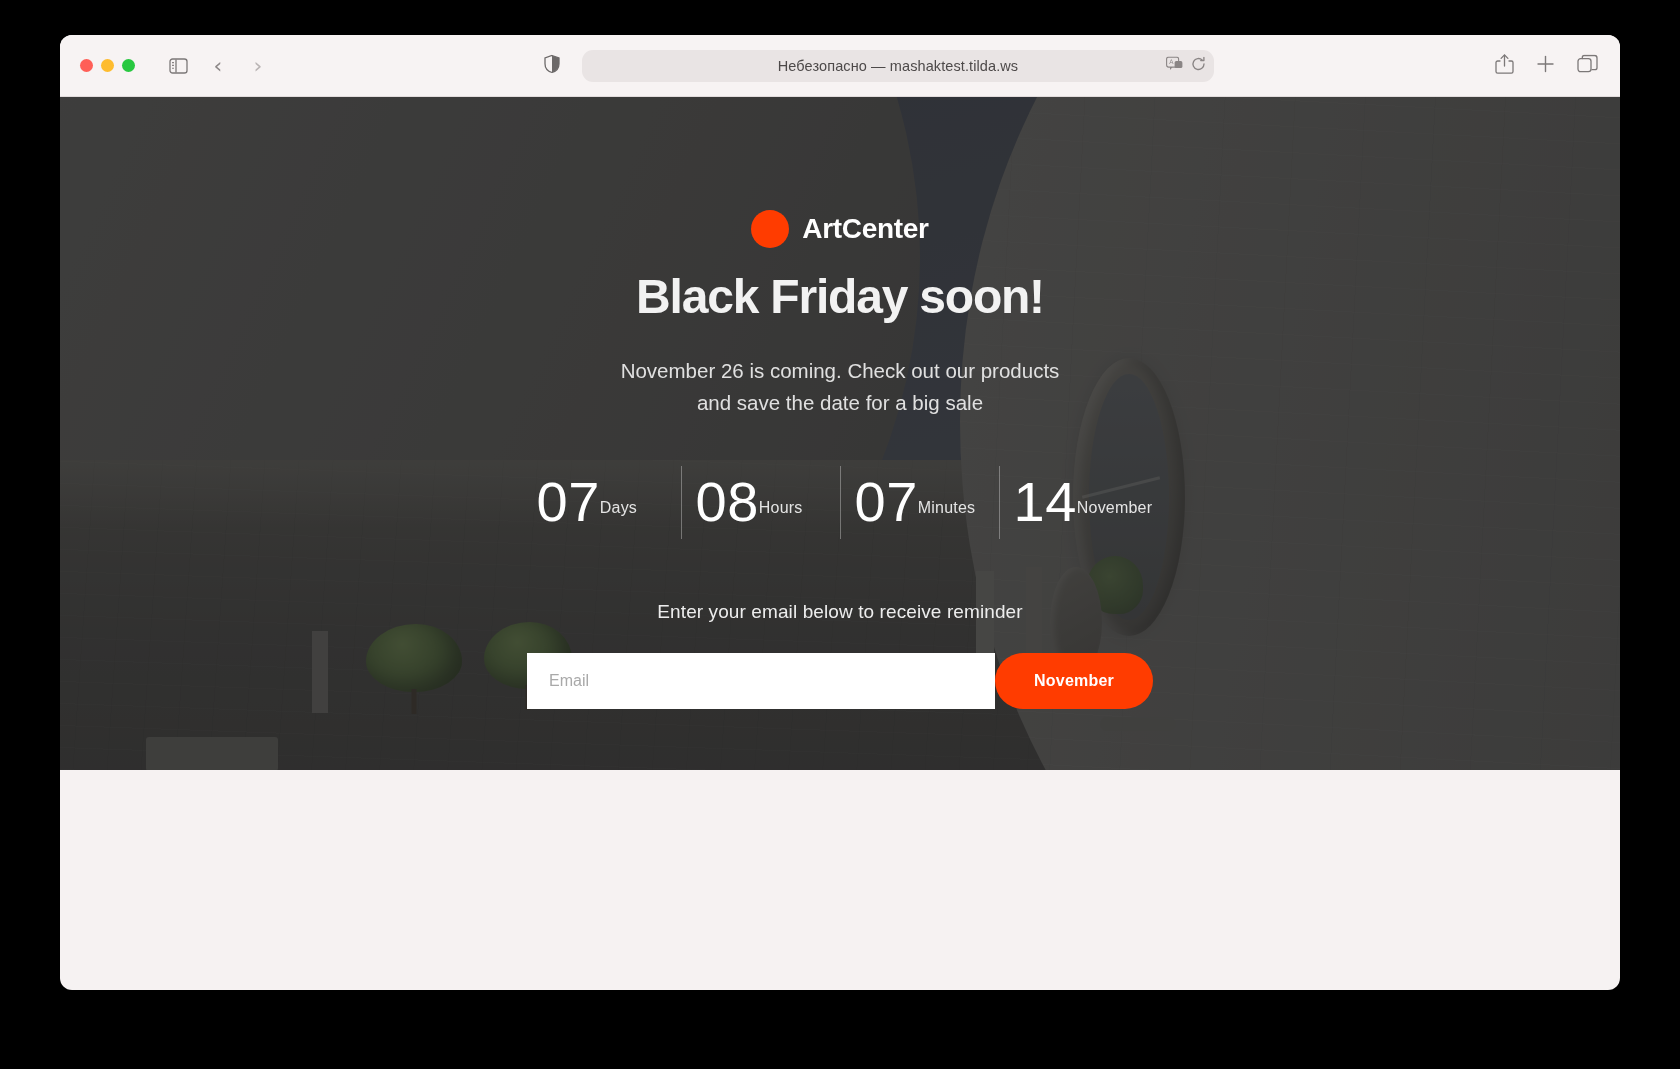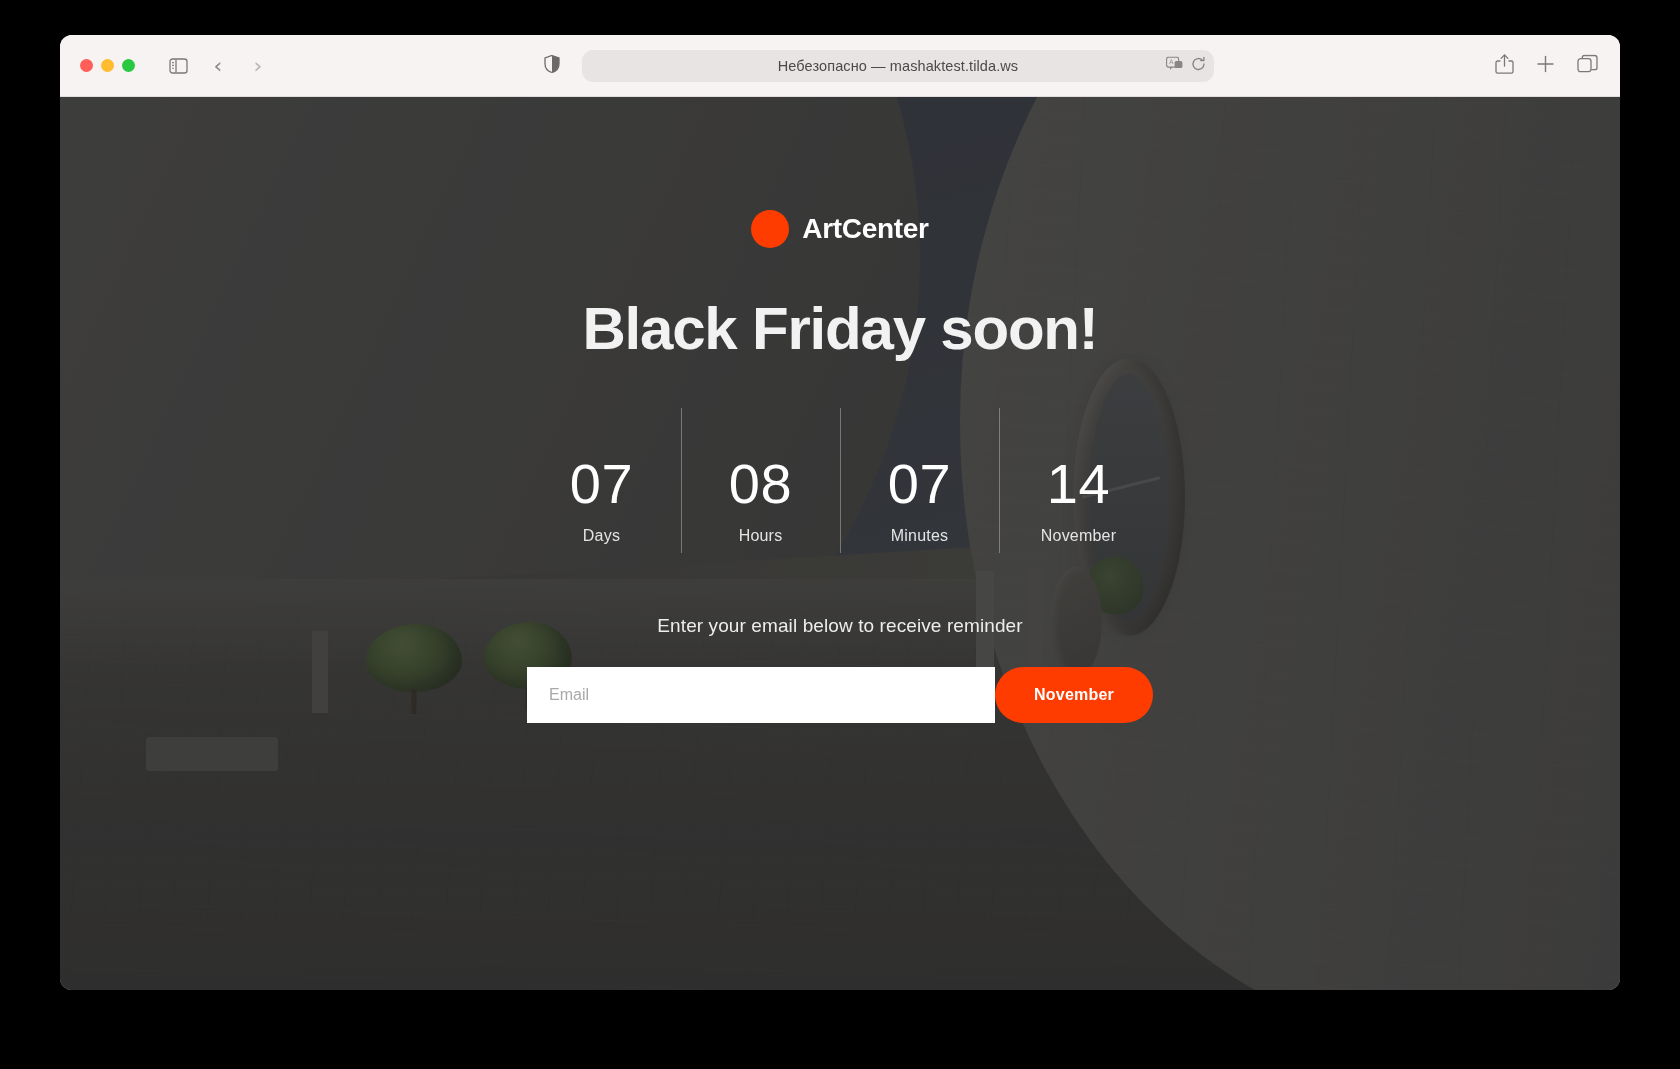"ArtCenter" .page { height: 893px -> 673px }
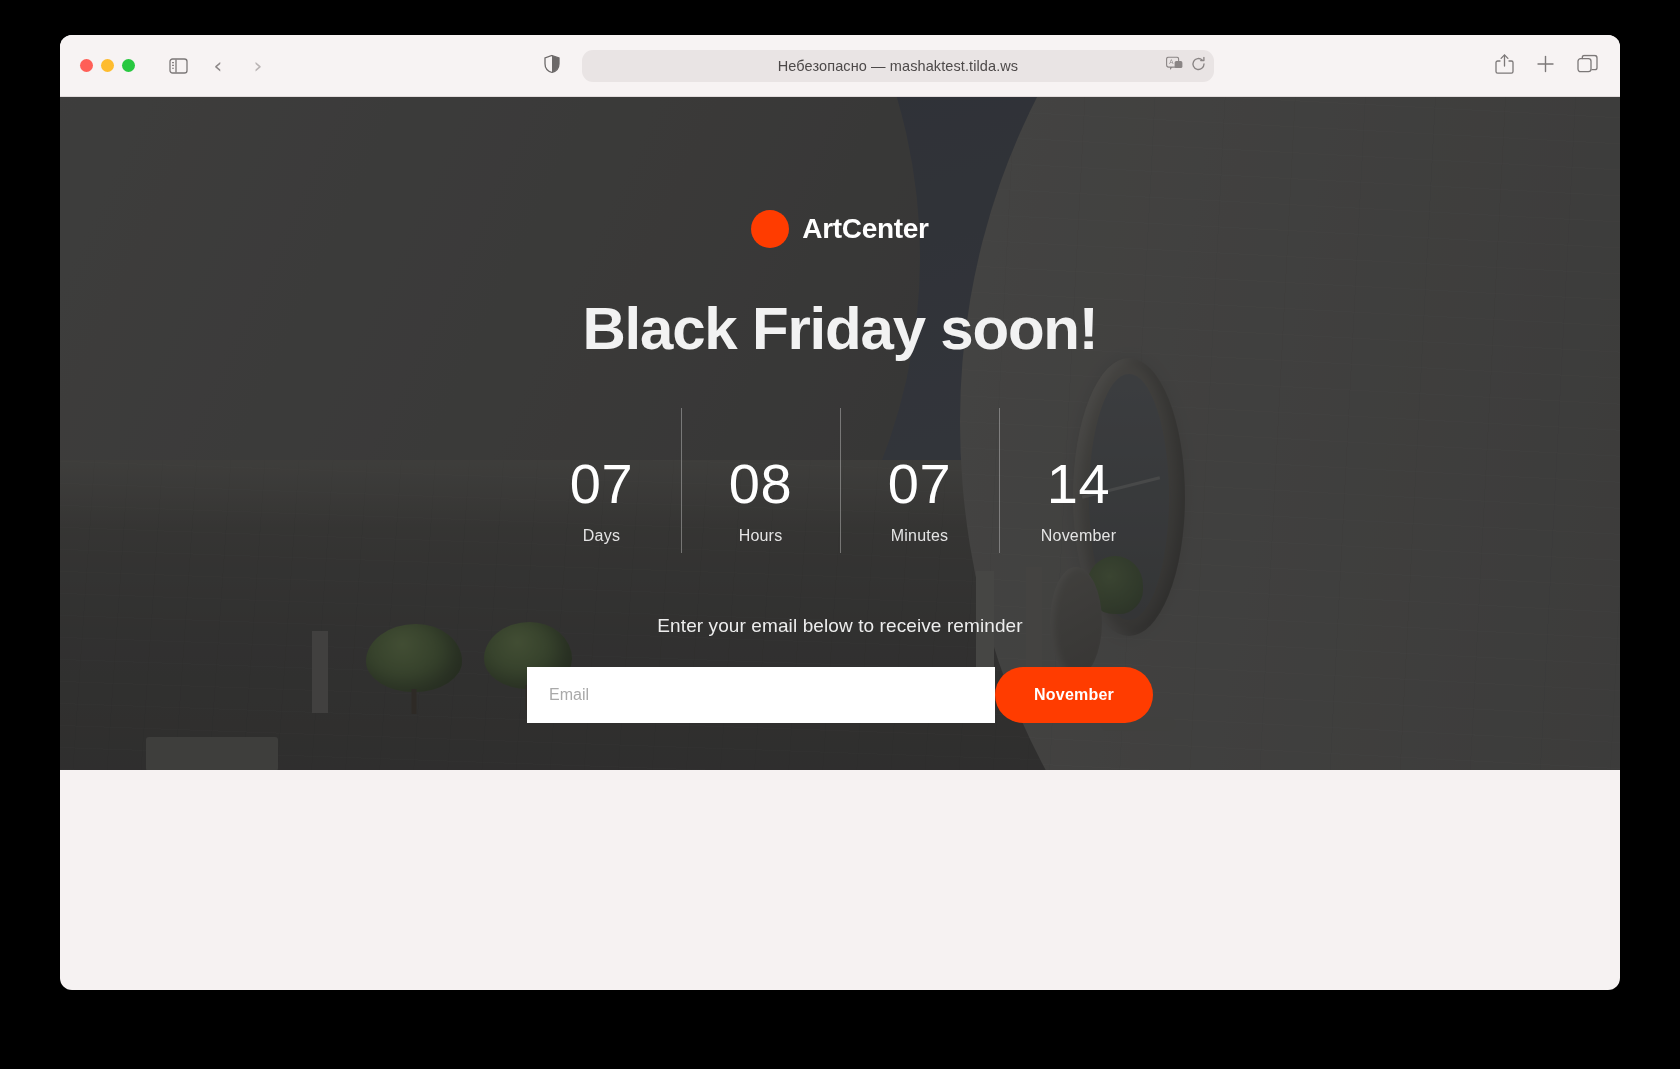"Black Friday soon!" .headline { font-size: 60px -> 48px; margin-top: 49px -> 24px }
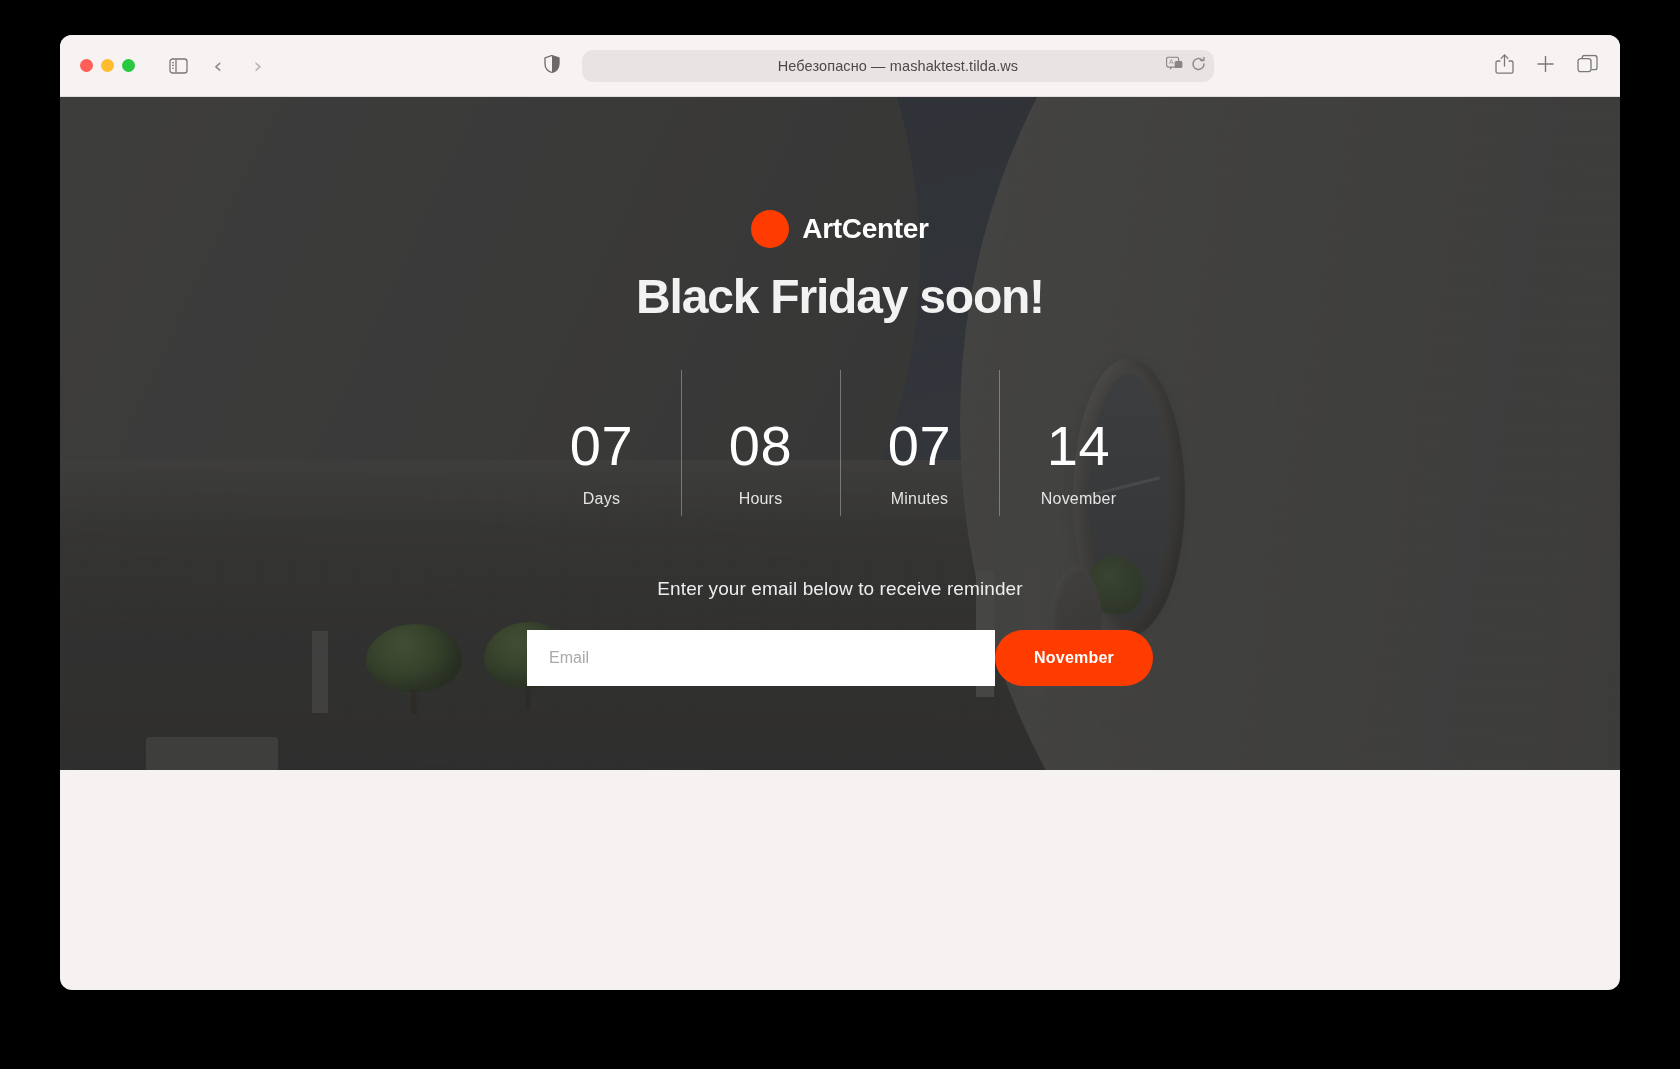"November 26 is coming. Check" p.subhead { html: none -> <p>November 26 is coming. Check out our products and save the date for a big sale</p> }
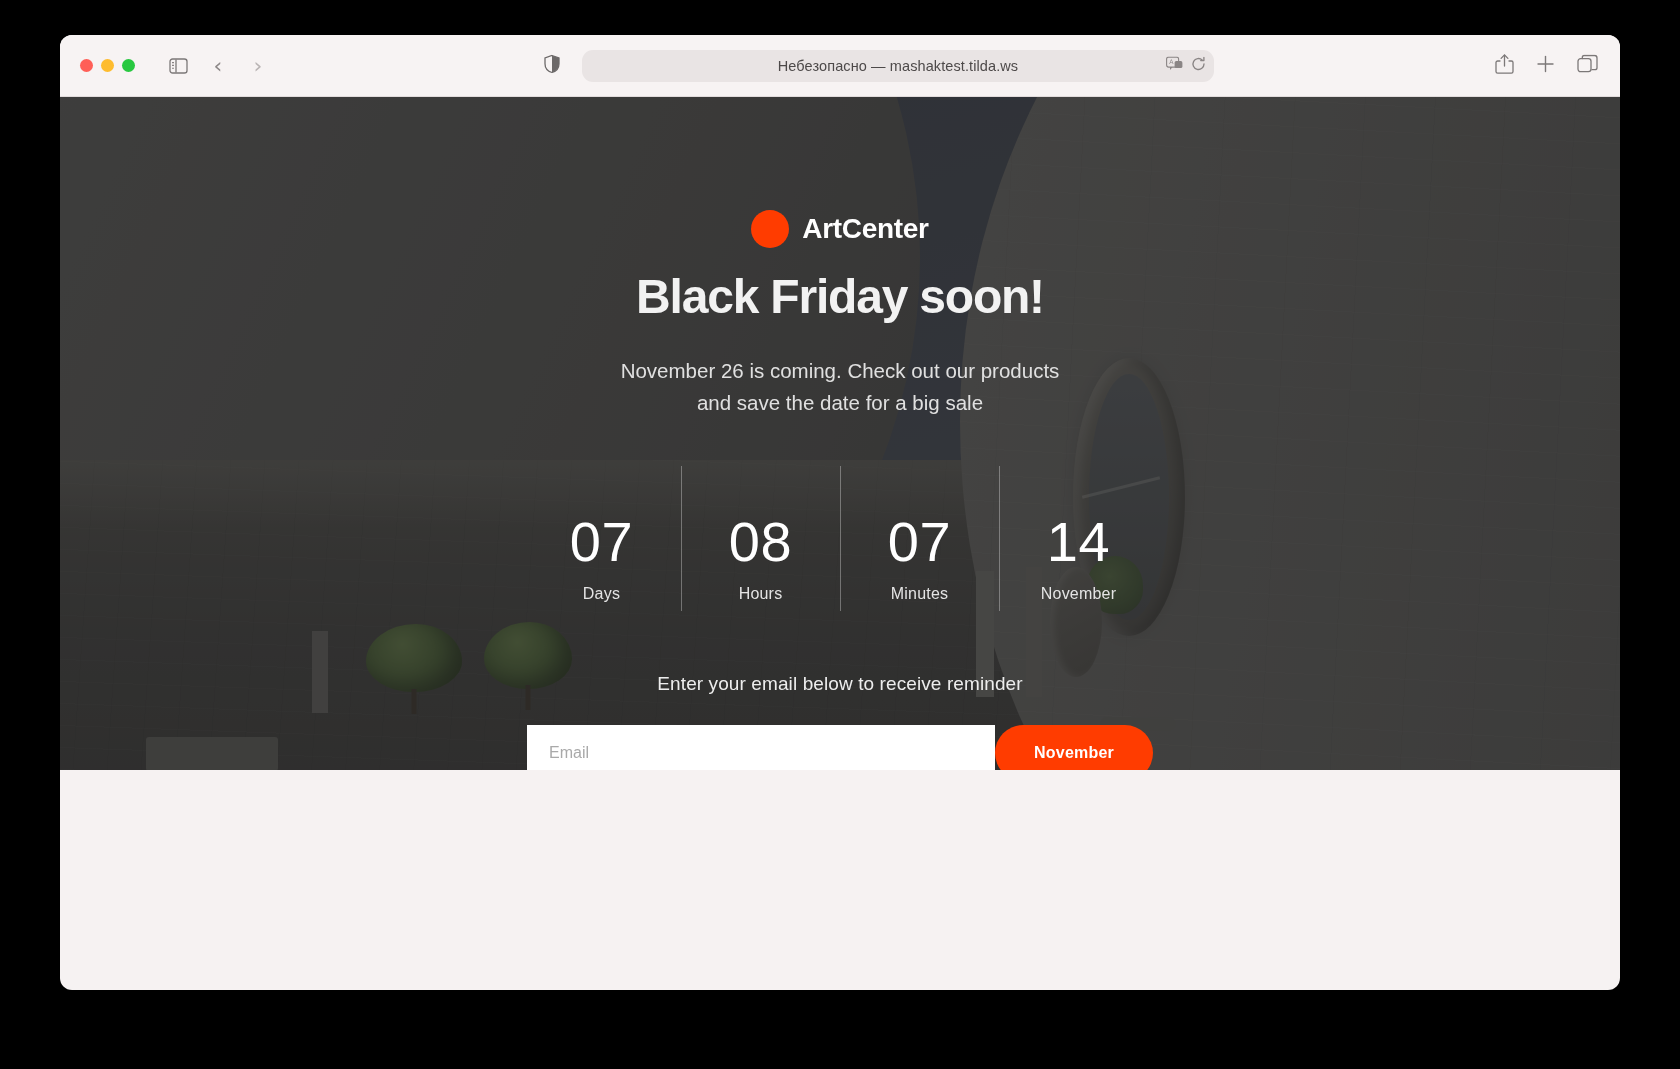"07" .cd-cell { flex-direction: column -> row; margin-top: 40px -> none }
